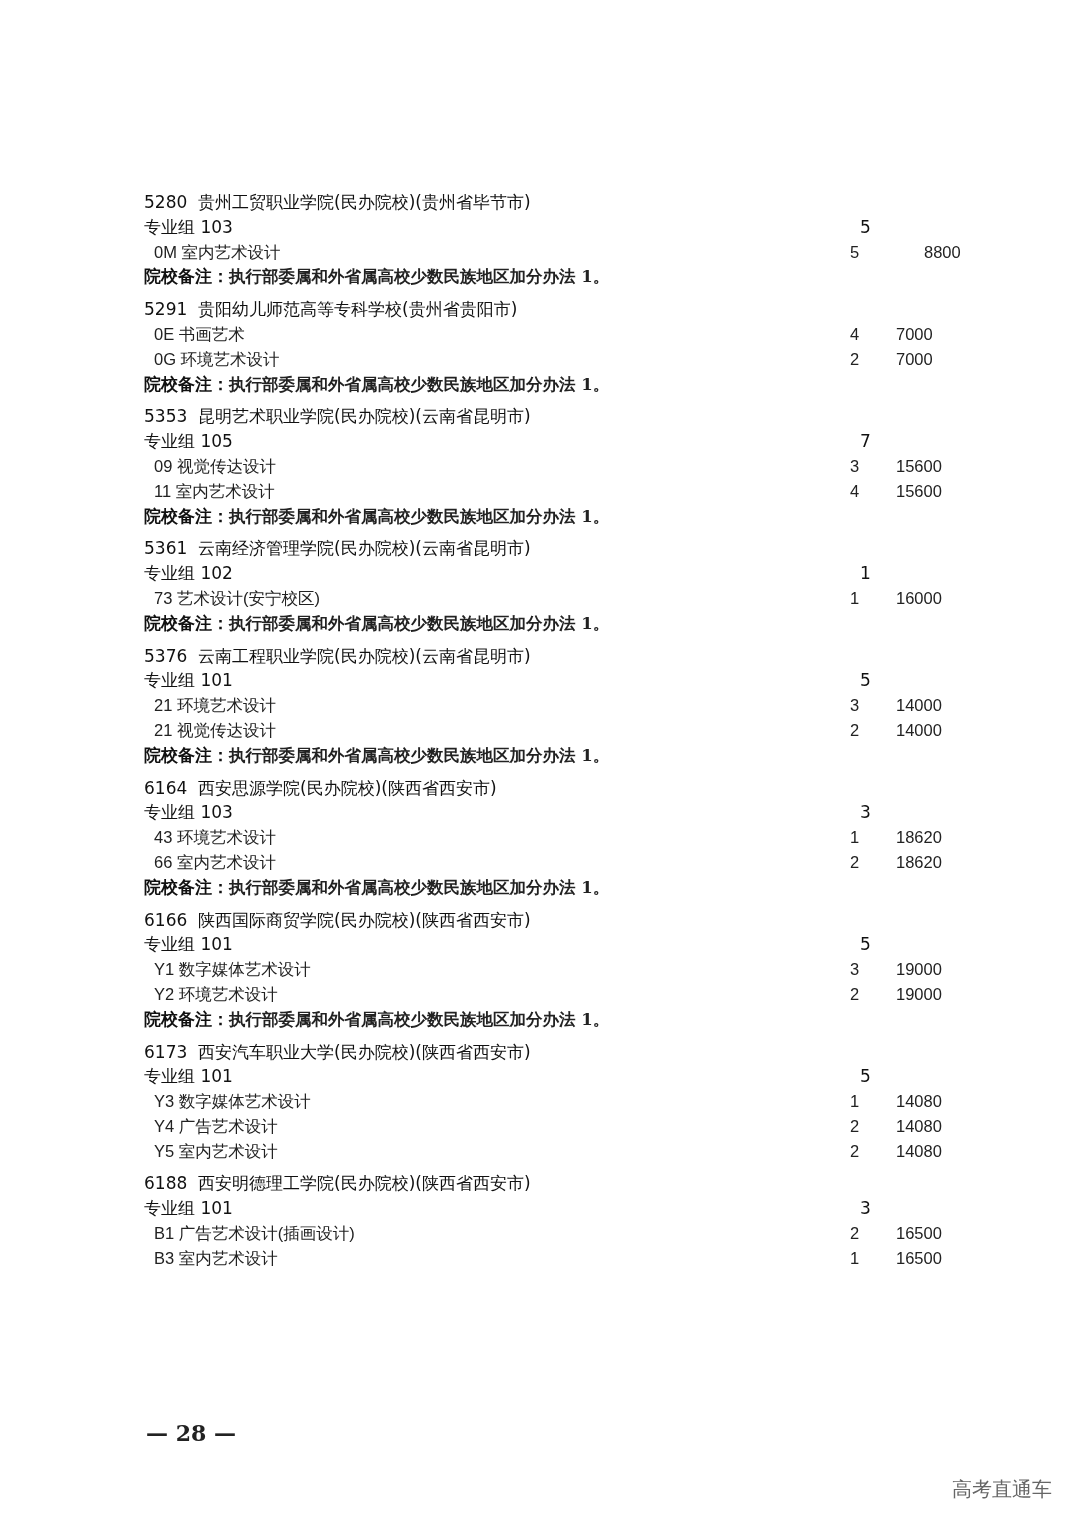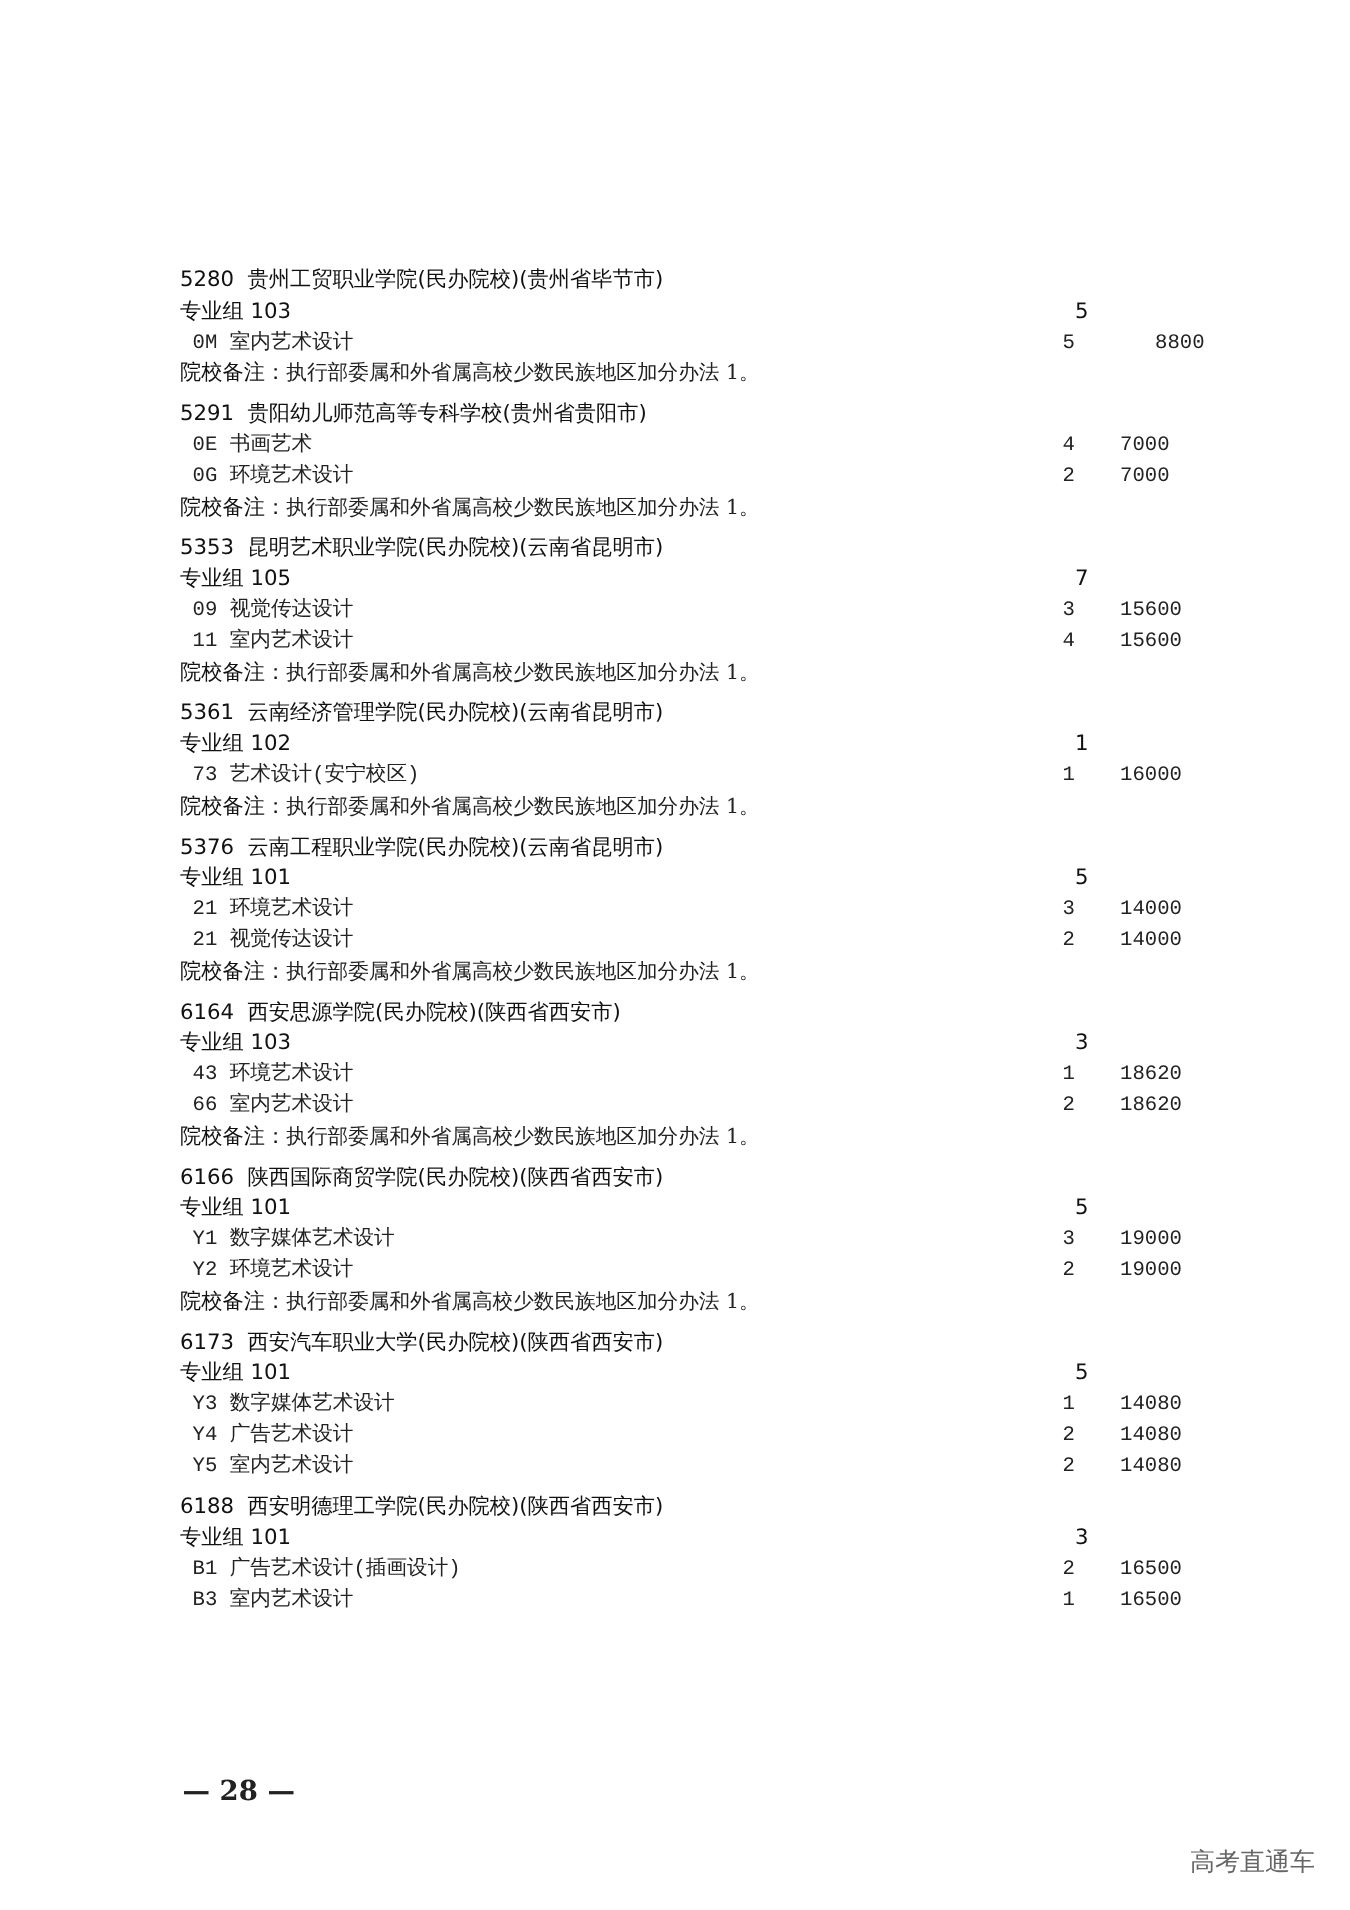"5280 贵州工贸职业学院(民办院校)(贵州省毕节市)" .content { margin-top: 22px -> none }
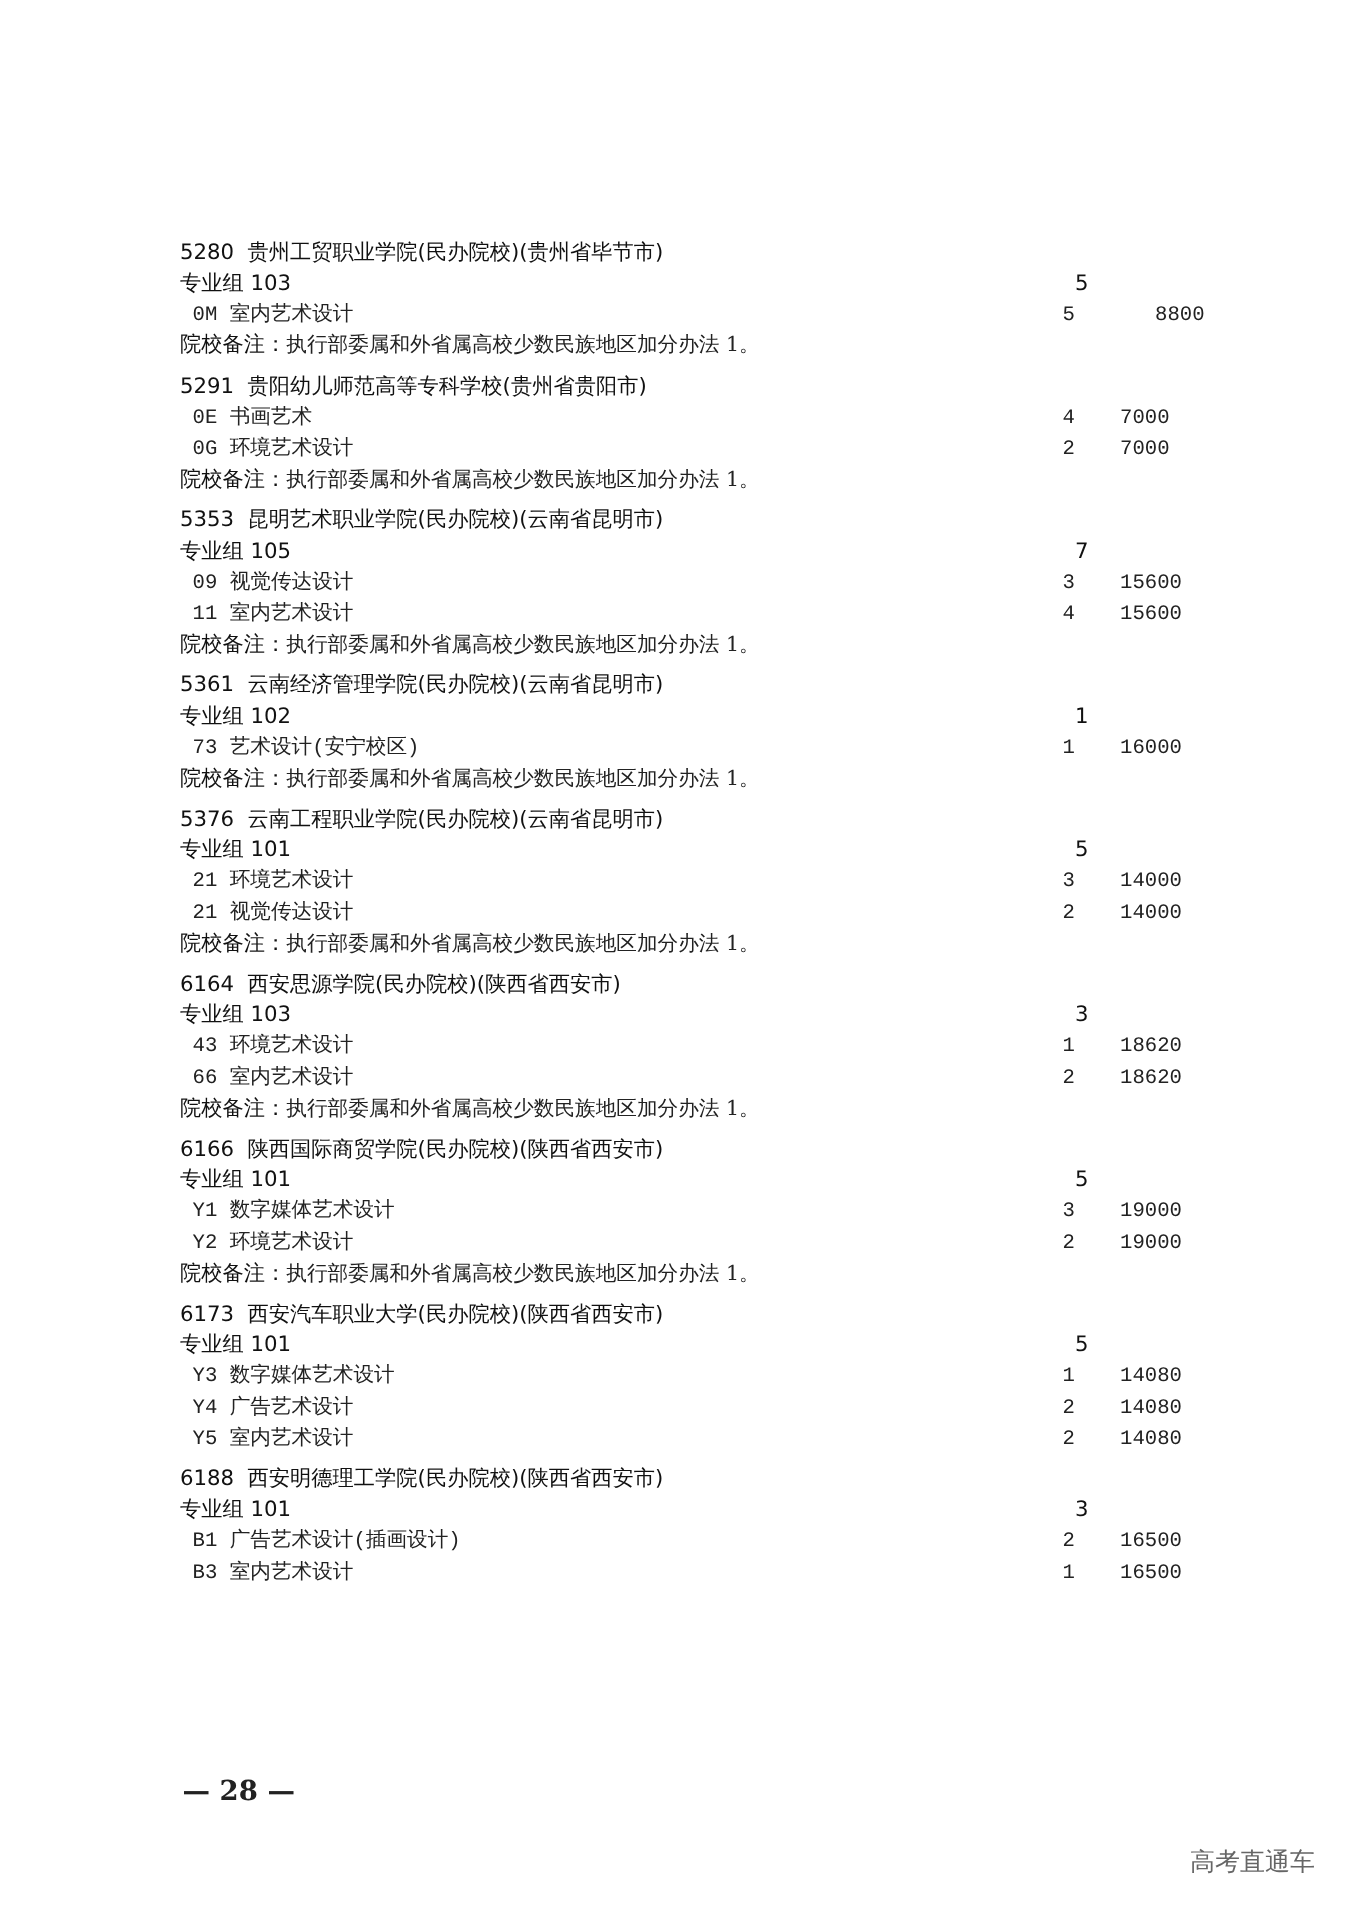"0M 室内艺术设计" .major-row { font-family: Liberation Mono, monospace -> Liberation Sans, sans-serif }
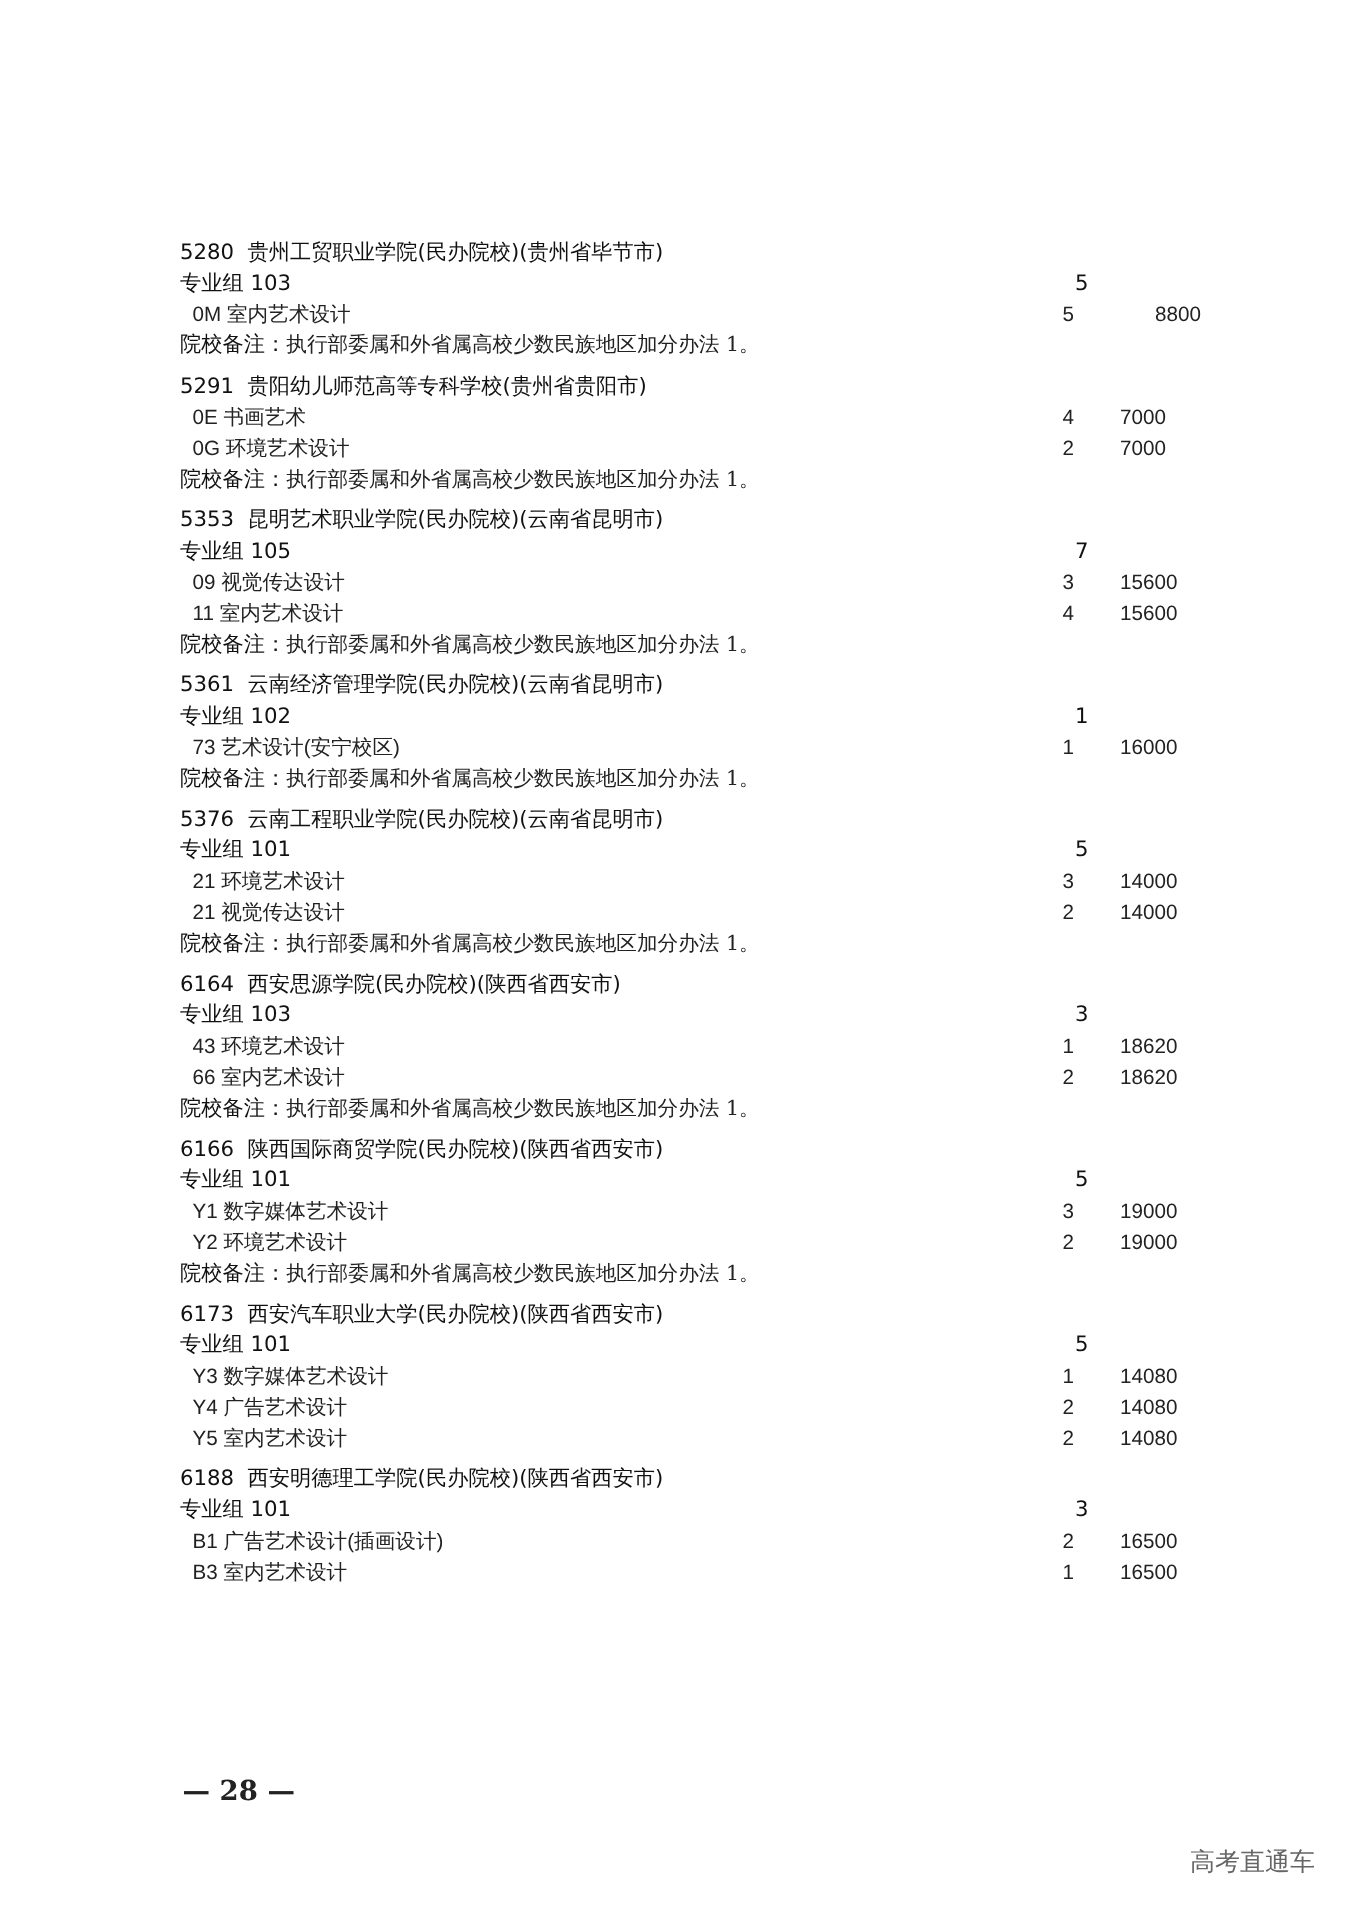"院校备注：执行部委属和外省属高校少数民族地区加分办法 1。" .note-row { font-weight: none -> bold }
